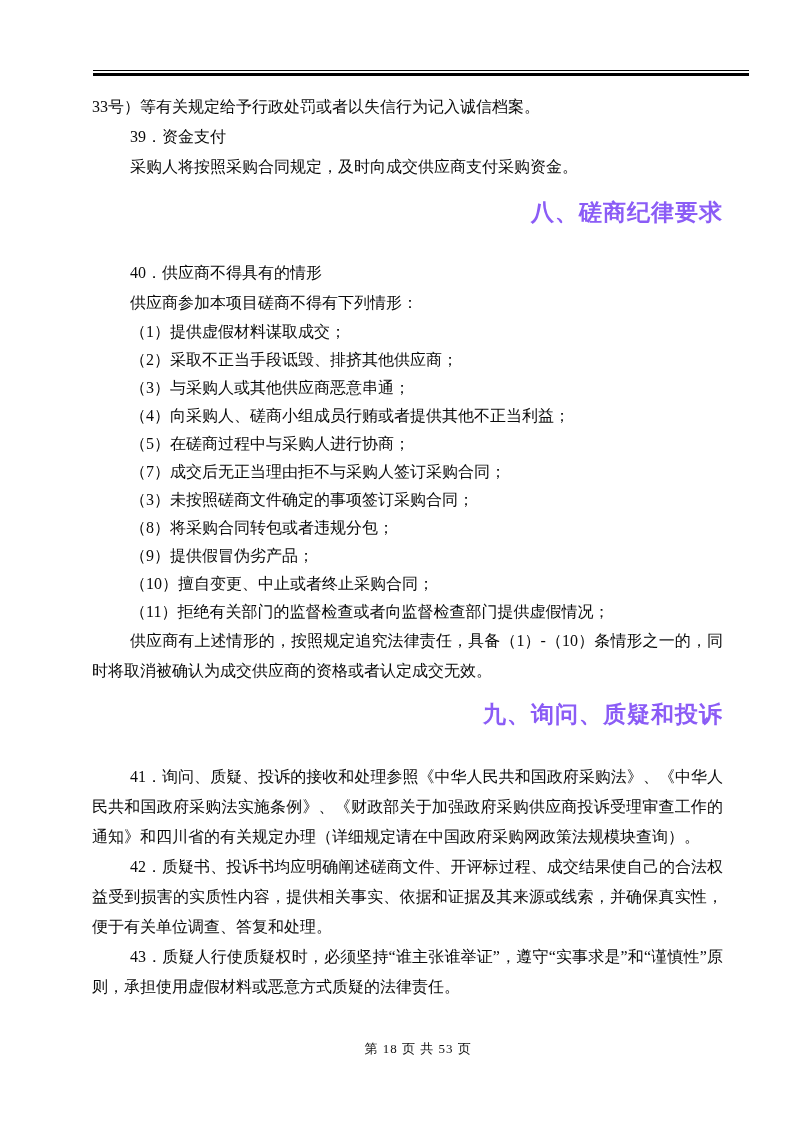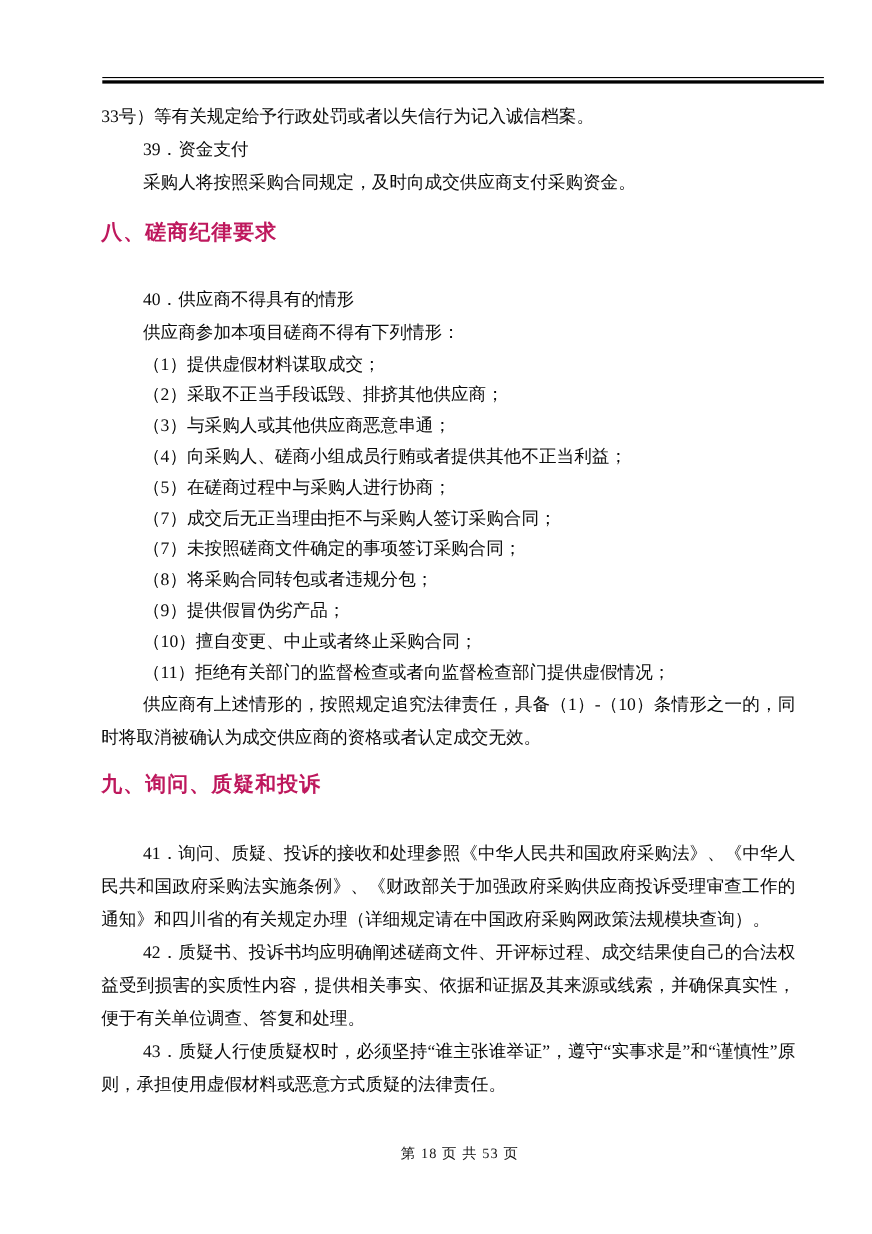"八、磋商纪律要求" h2.section-title { color: #be185d -> #8b5cf6; font-size: 19px -> 23px; text-align: left -> right }
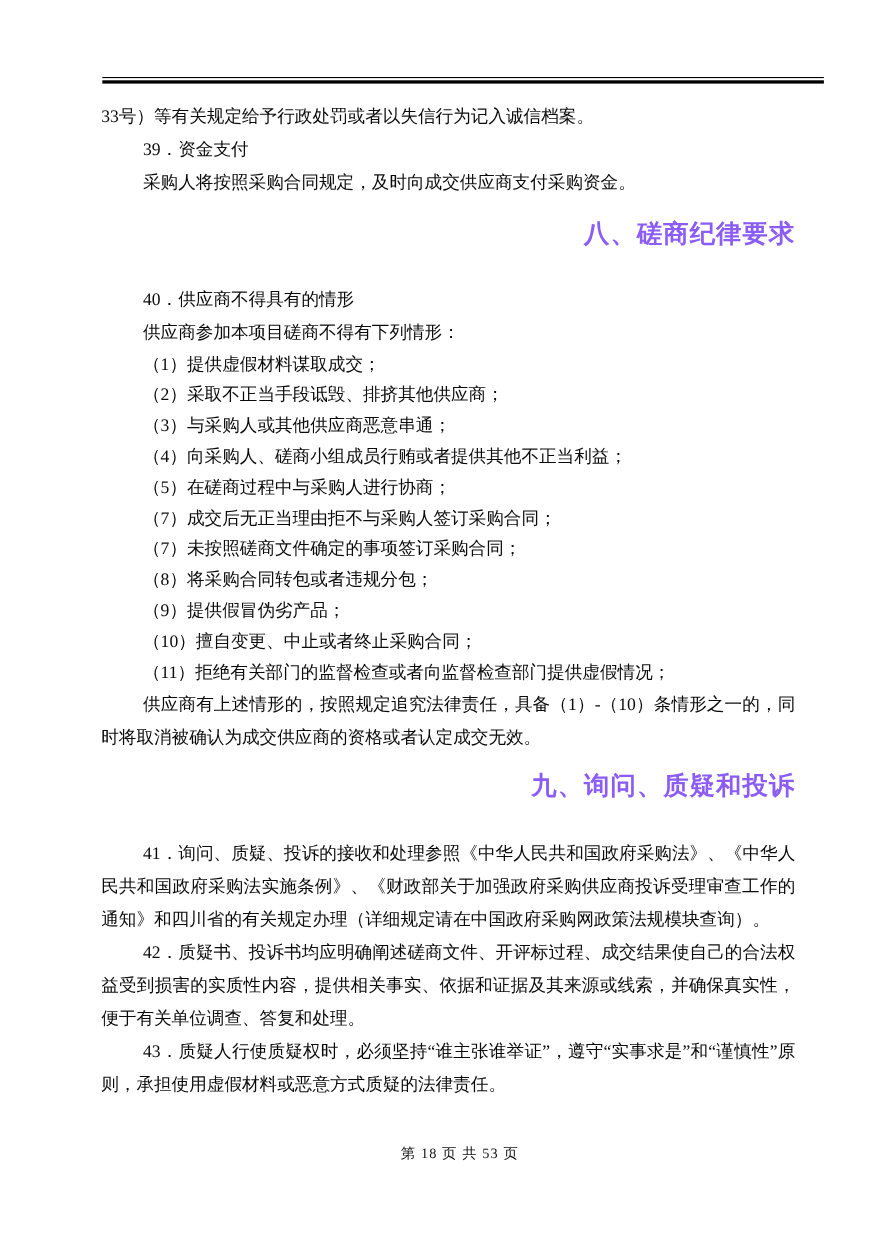"（7）未按照磋商文件确定的事项签订采购合同；" p.body { text: 7 -> 3 }
